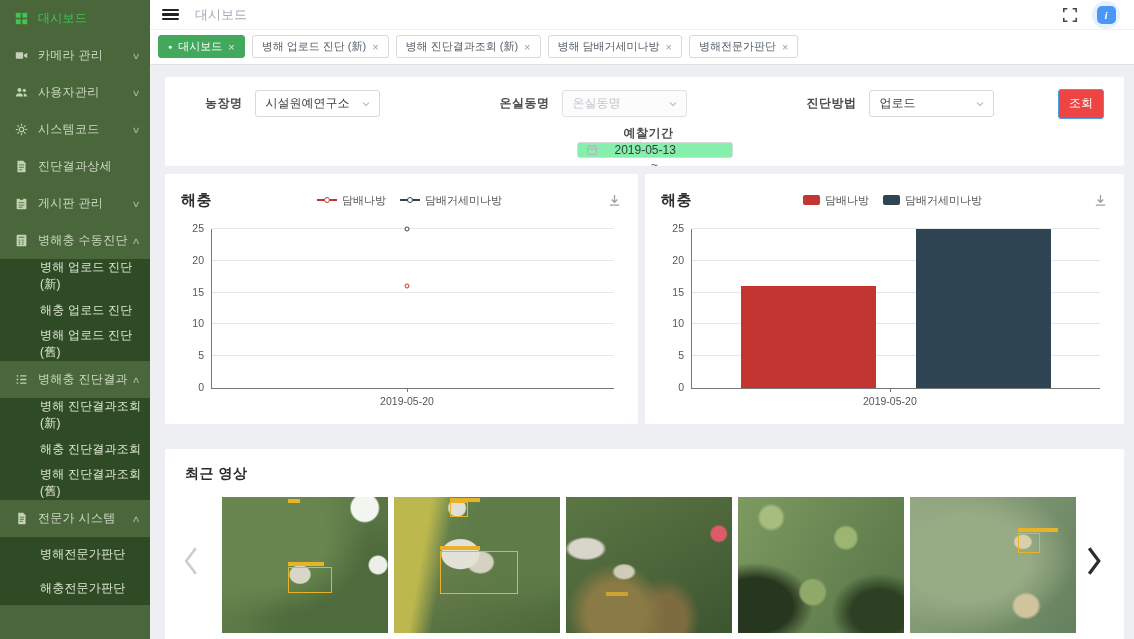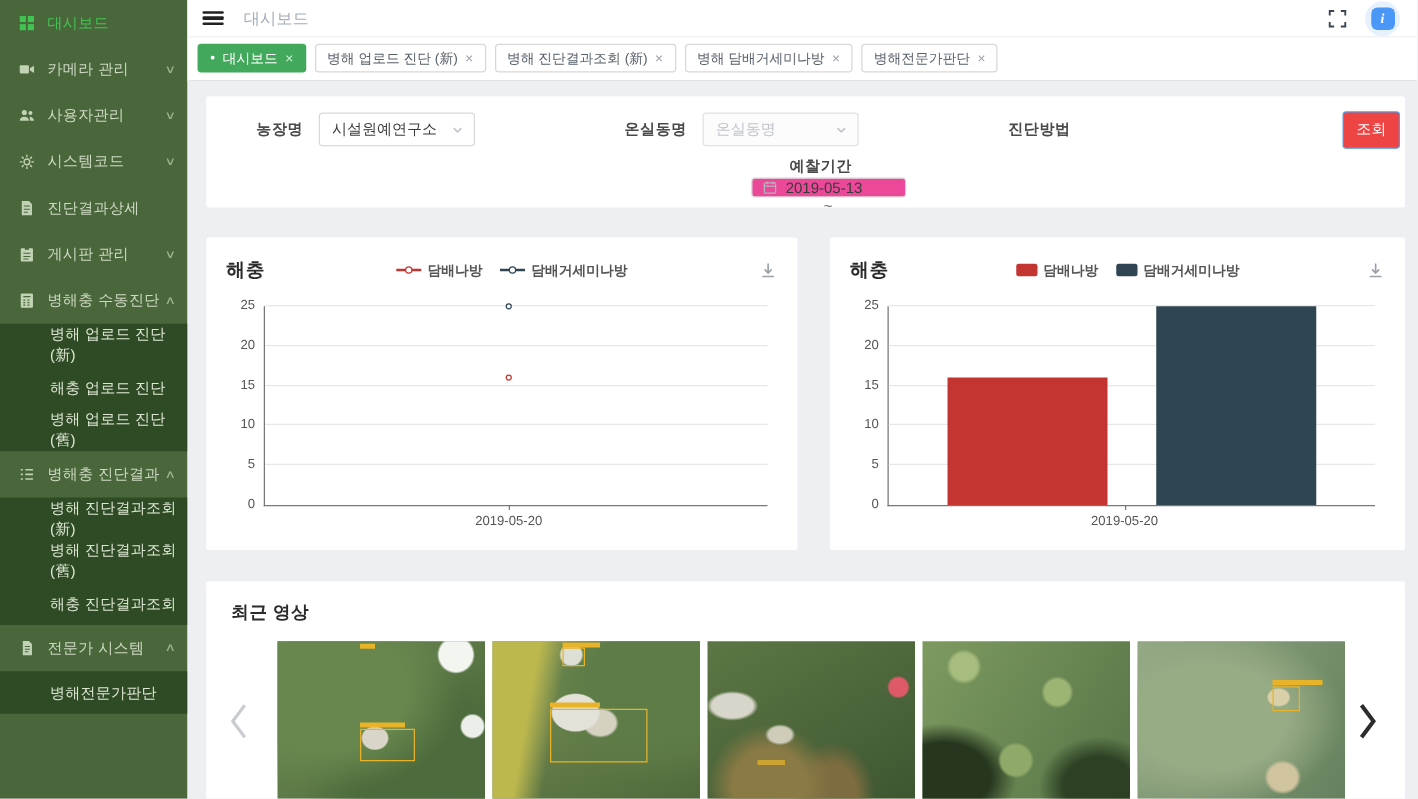"농장명" .filter-card { margin-bottom: 24px -> 8px; padding: 12px 4px 12px 40px -> 12px 20px 12px 40px }
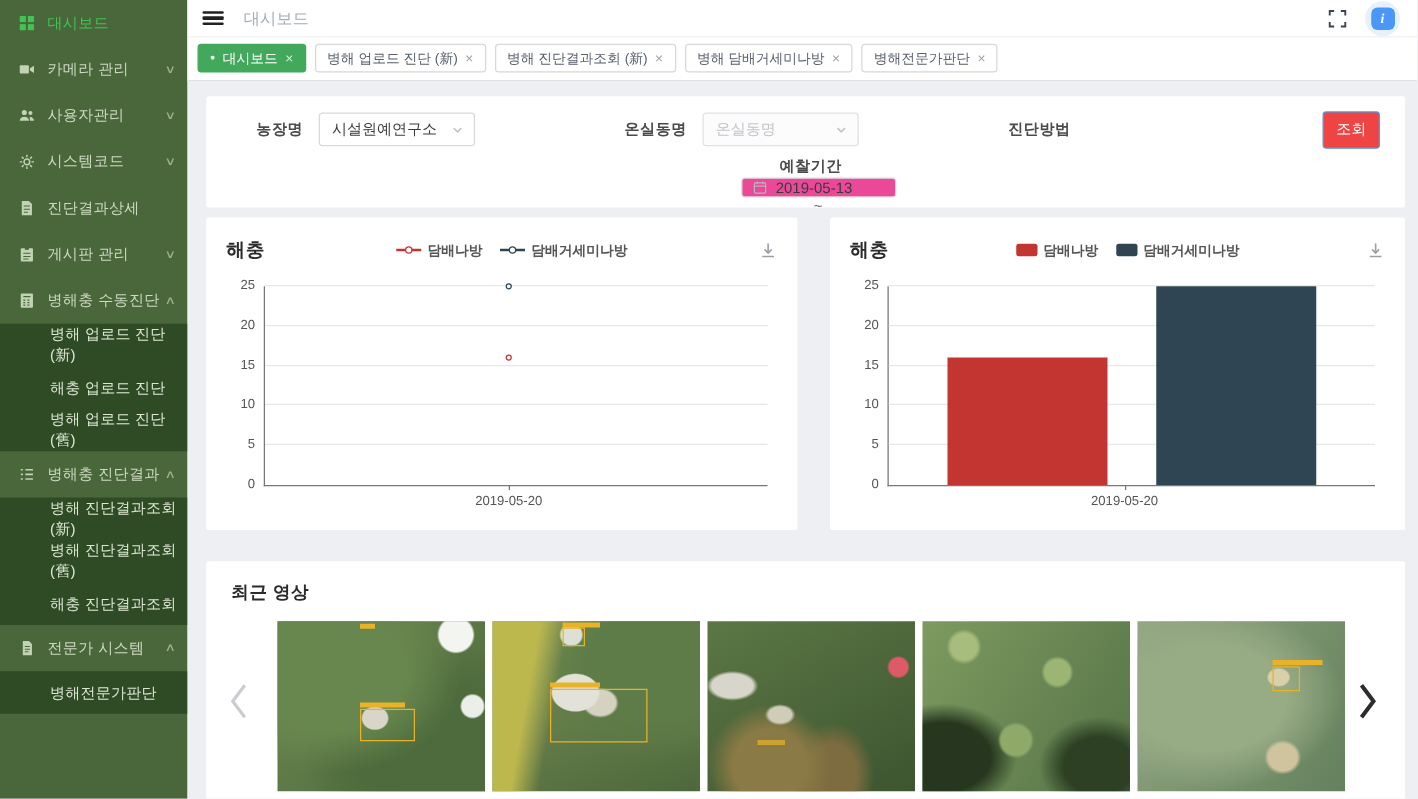"업로드" div.select { html: none -> <div> <span>업로드</span> <svg> <path></path> </svg> </div> }
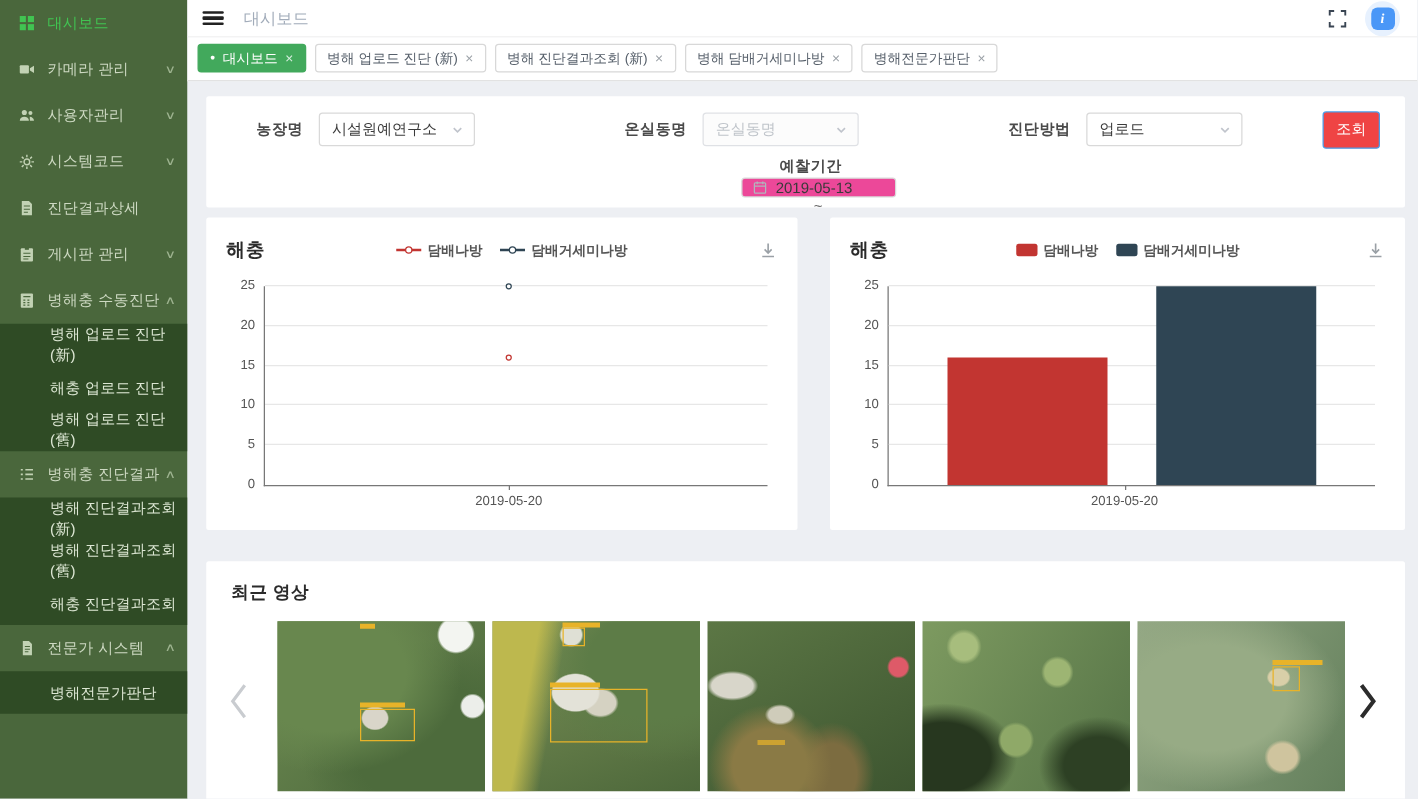"2019-05-13" .date-input { background: #ec4899 -> #86efac; gap: 7px -> 17px; width: 124px -> 156px }
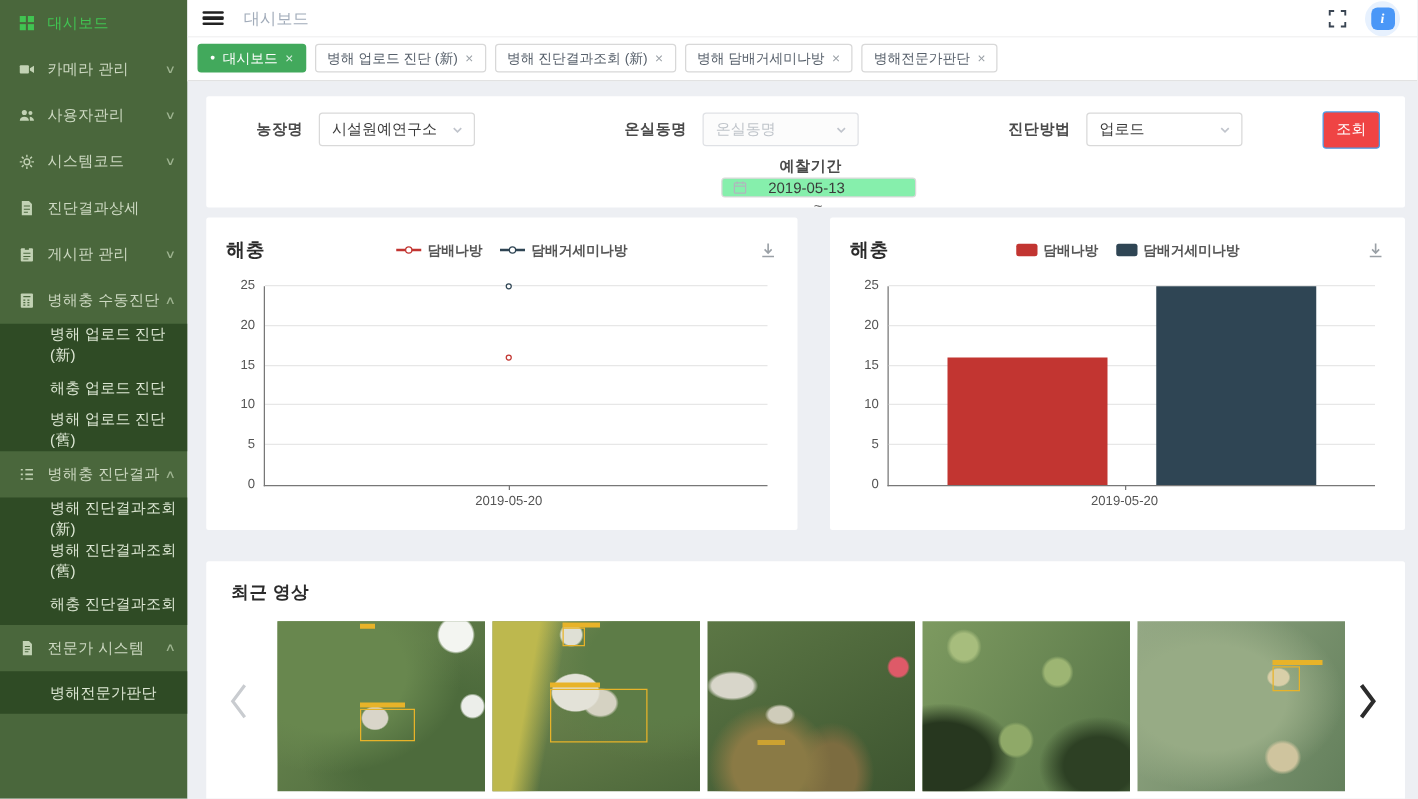"해충" .charts-row { gap: 26px -> 7px }
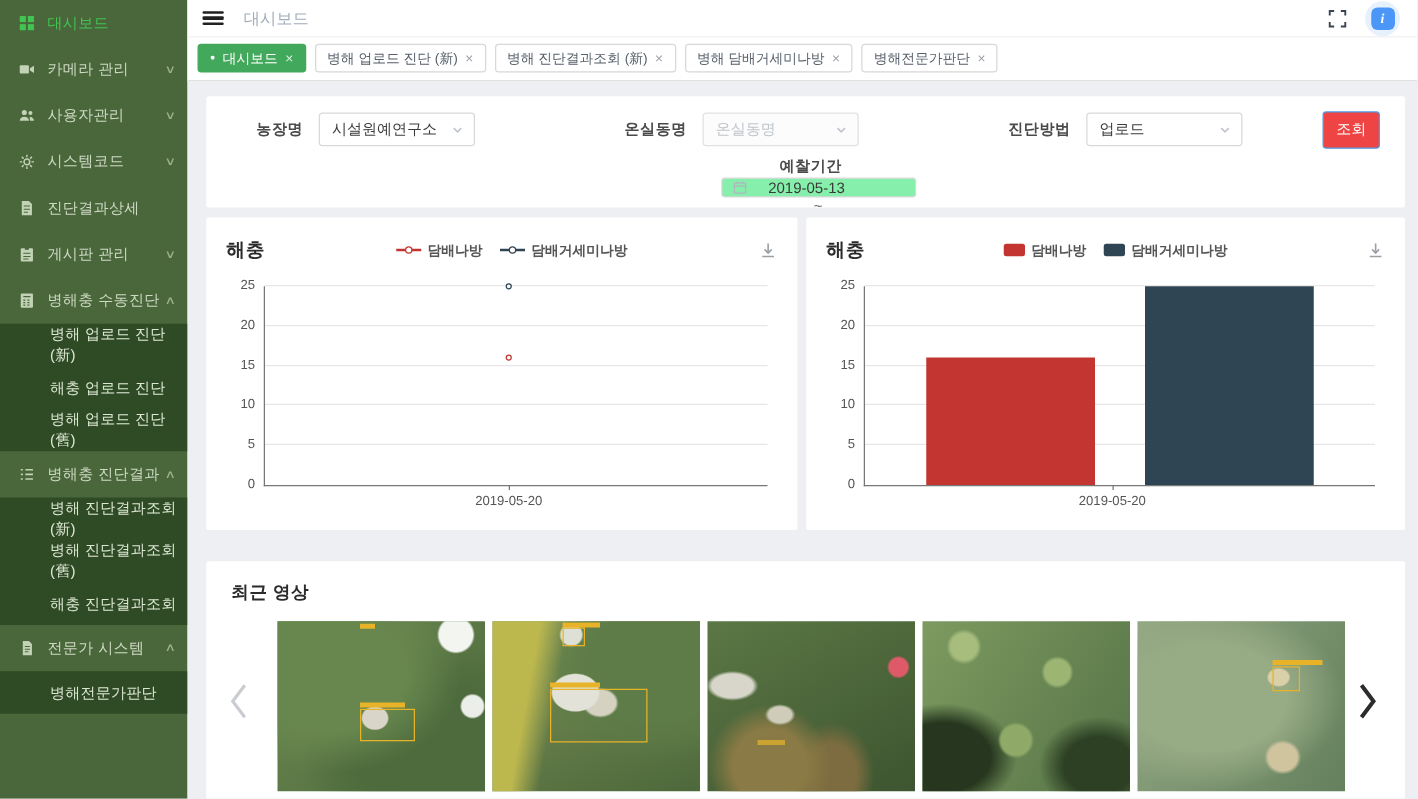"담배나방" .leg-item { font-weight: bold -> none }
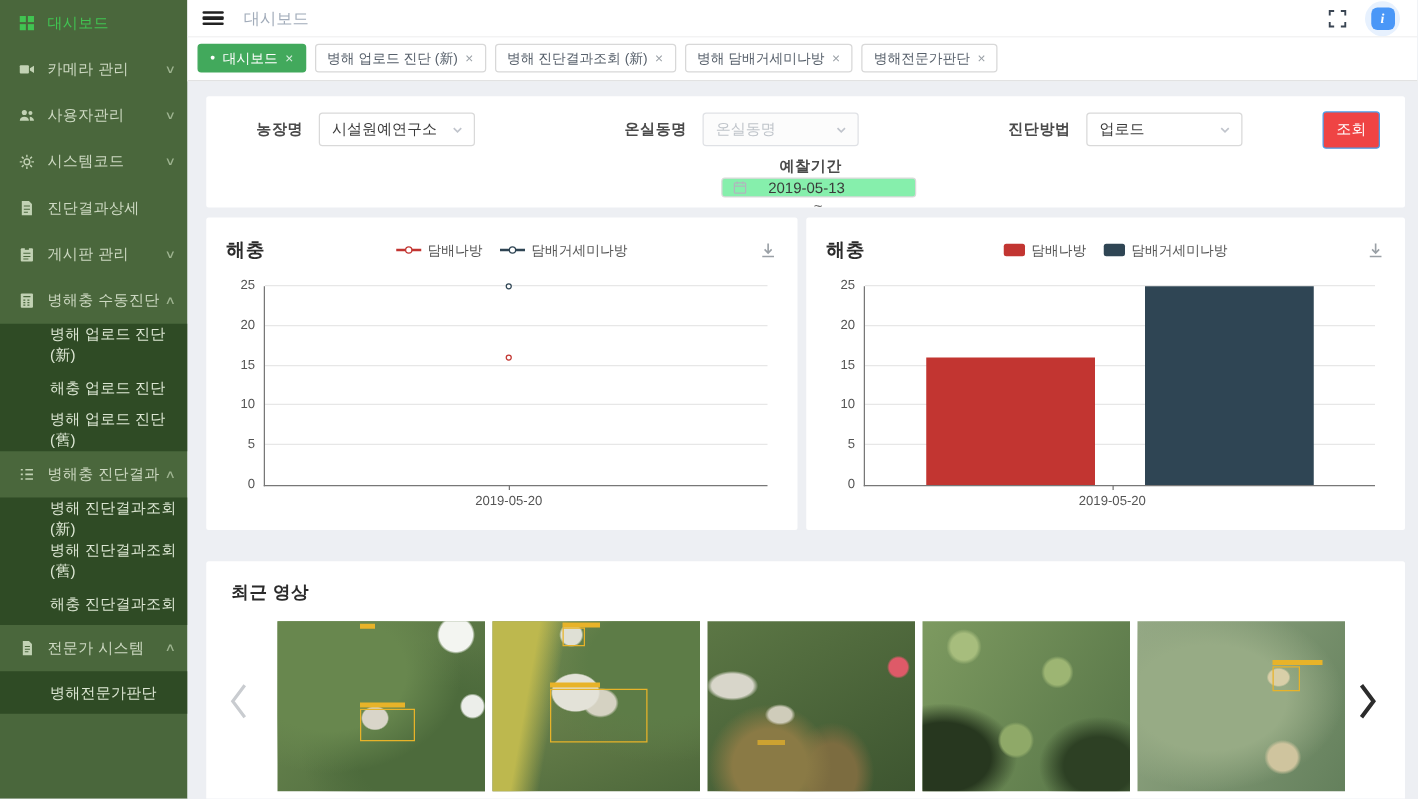"병해 진단결과조회 (舊)" div.ssubitem { order: before "해충 진단결과조회" -> after "해충 진단결과조회" }
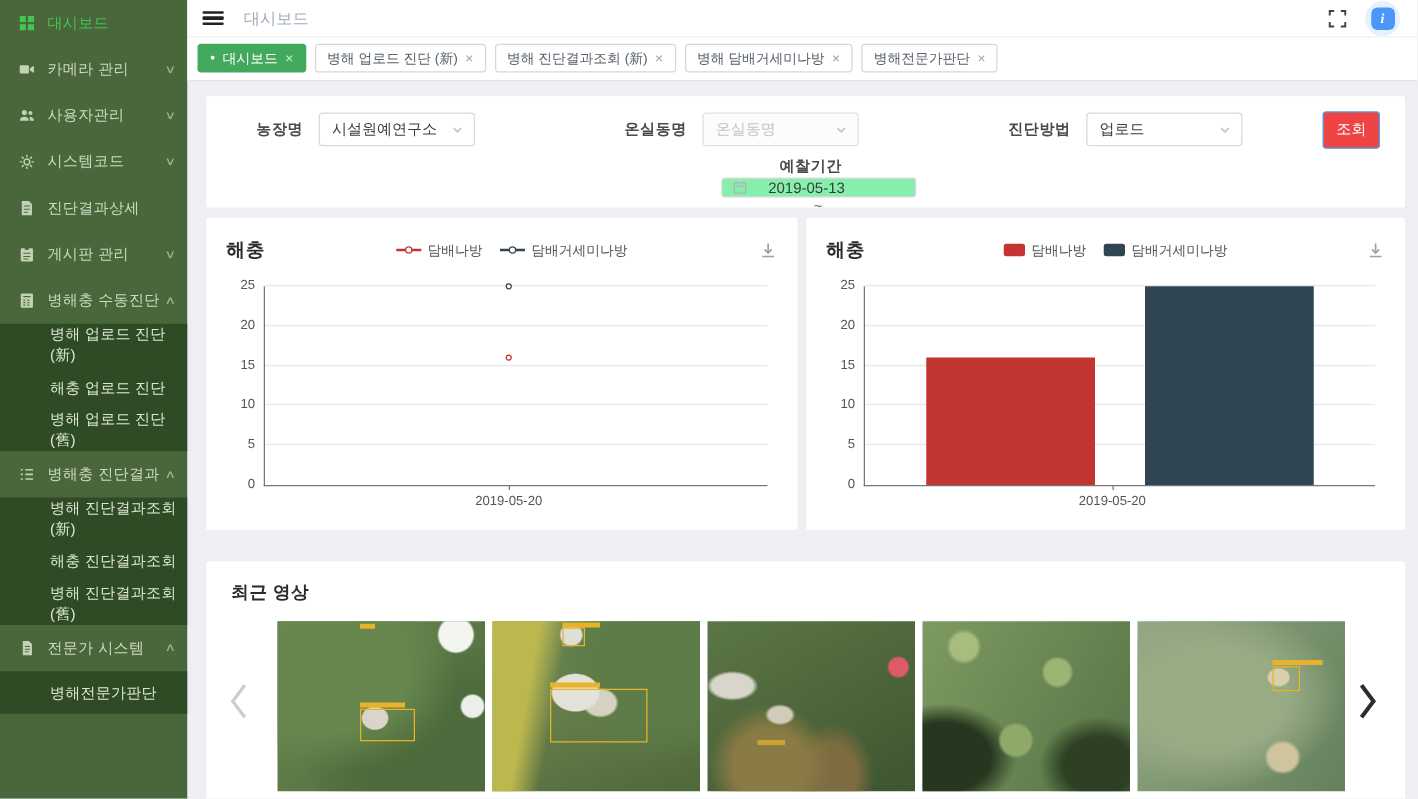"해충전문가판단" div.ssubitem { html: none -> <div>해충전문가판단</div> }
